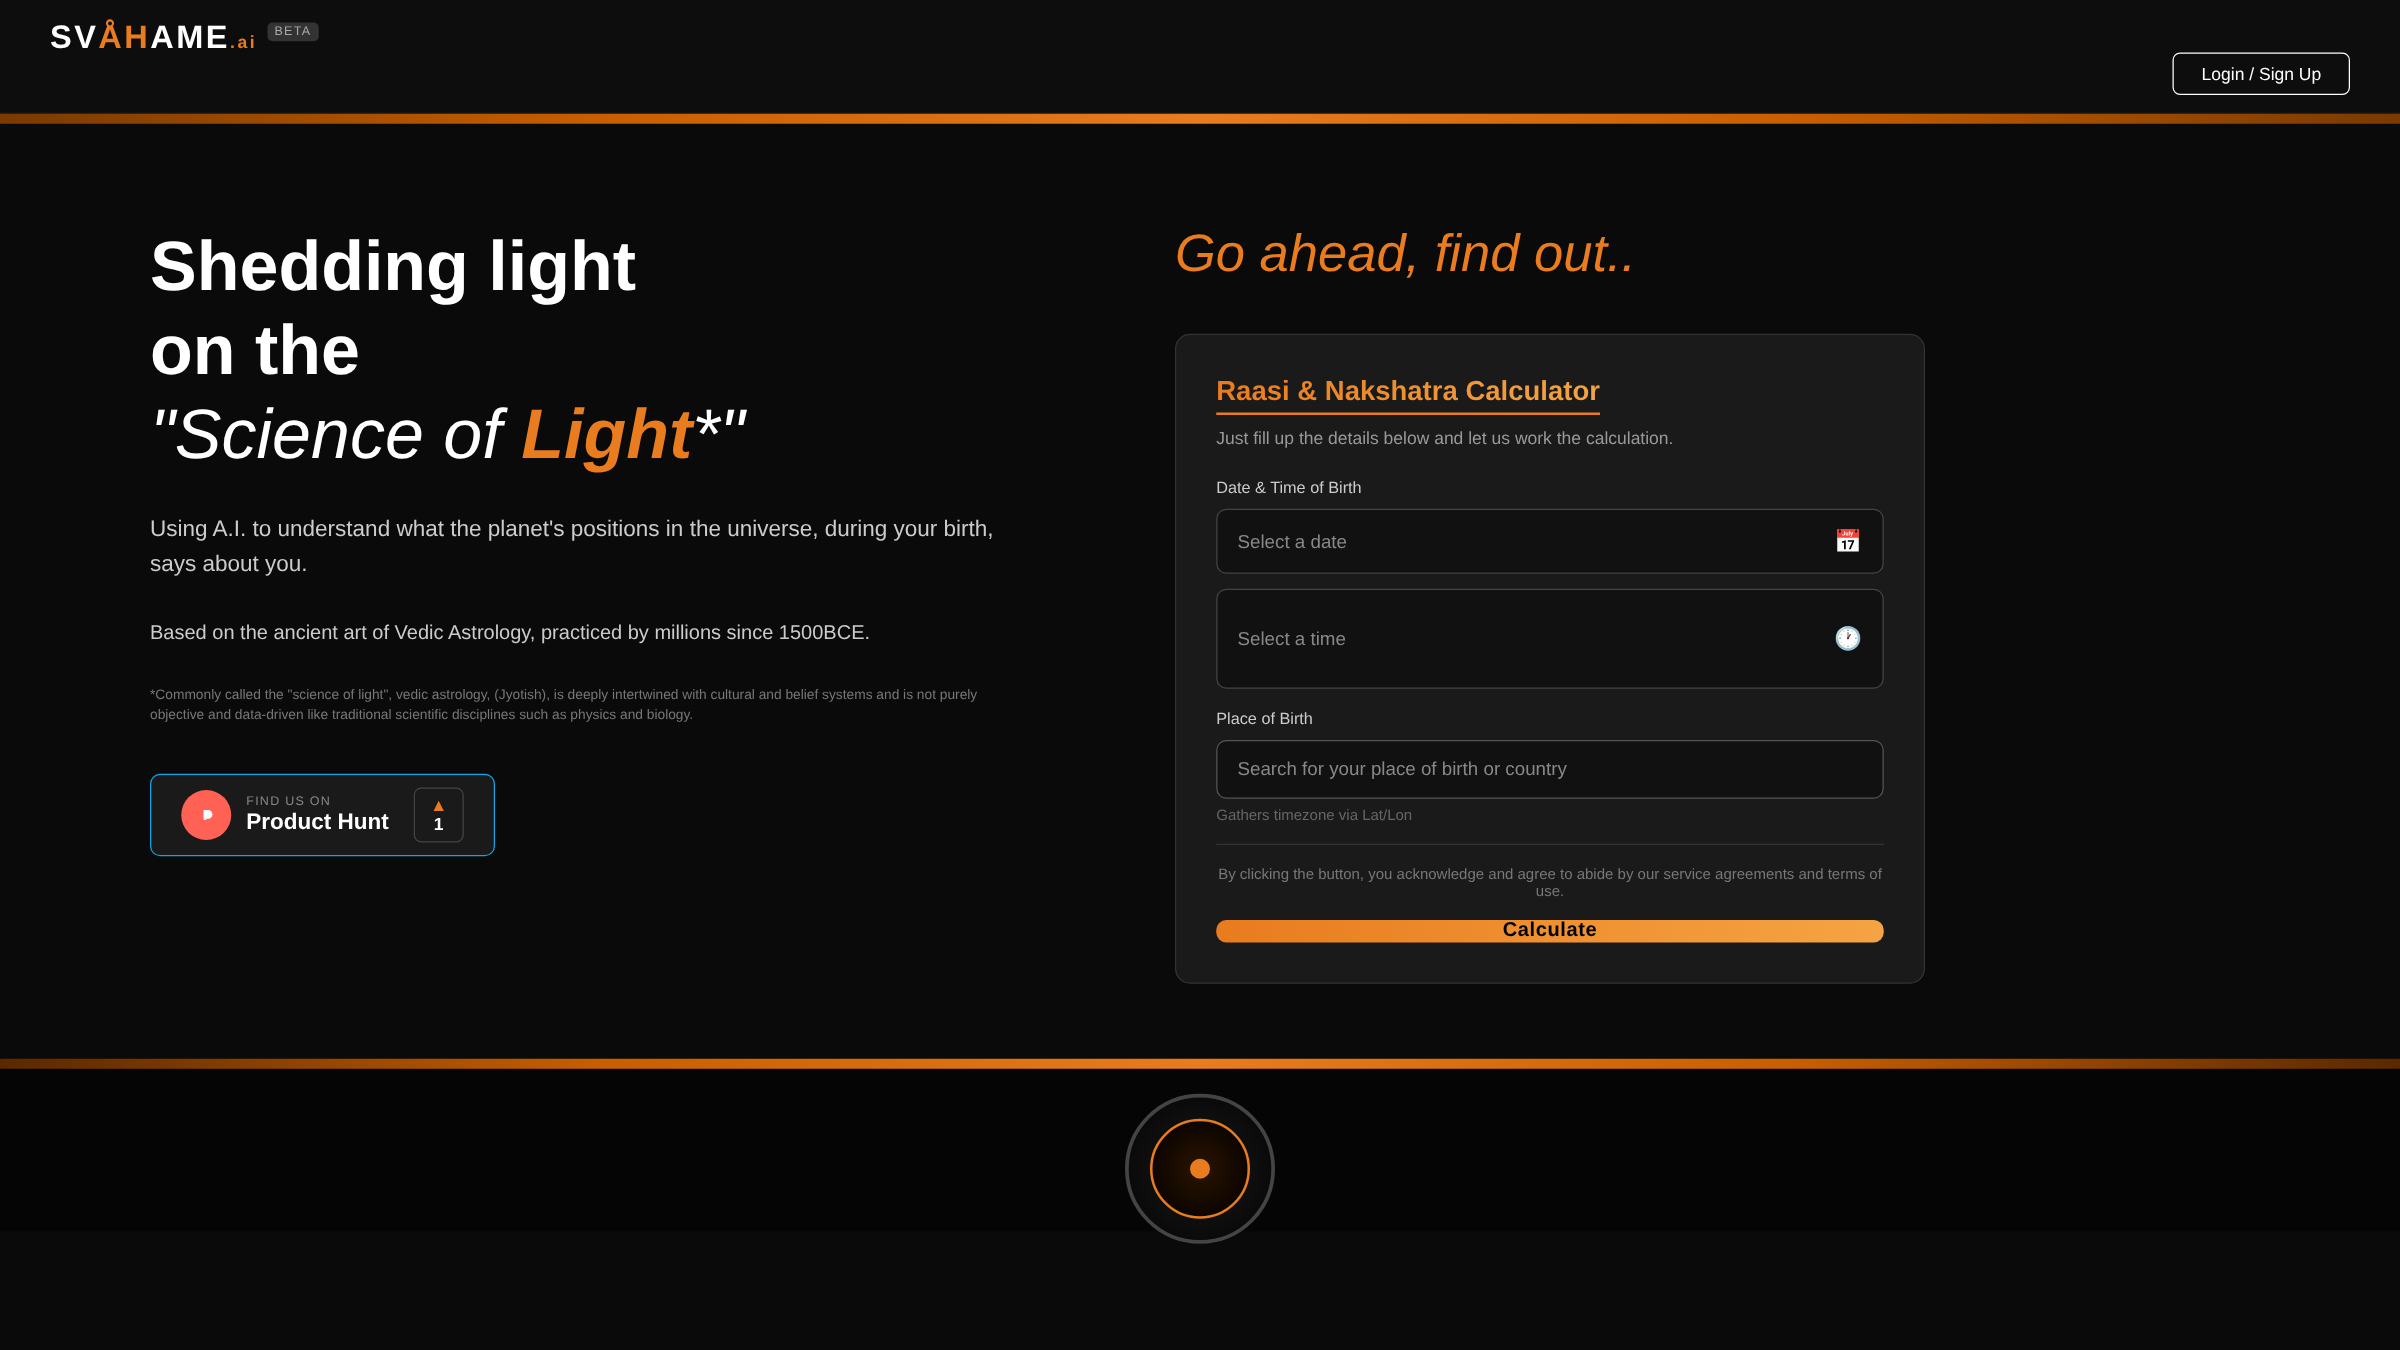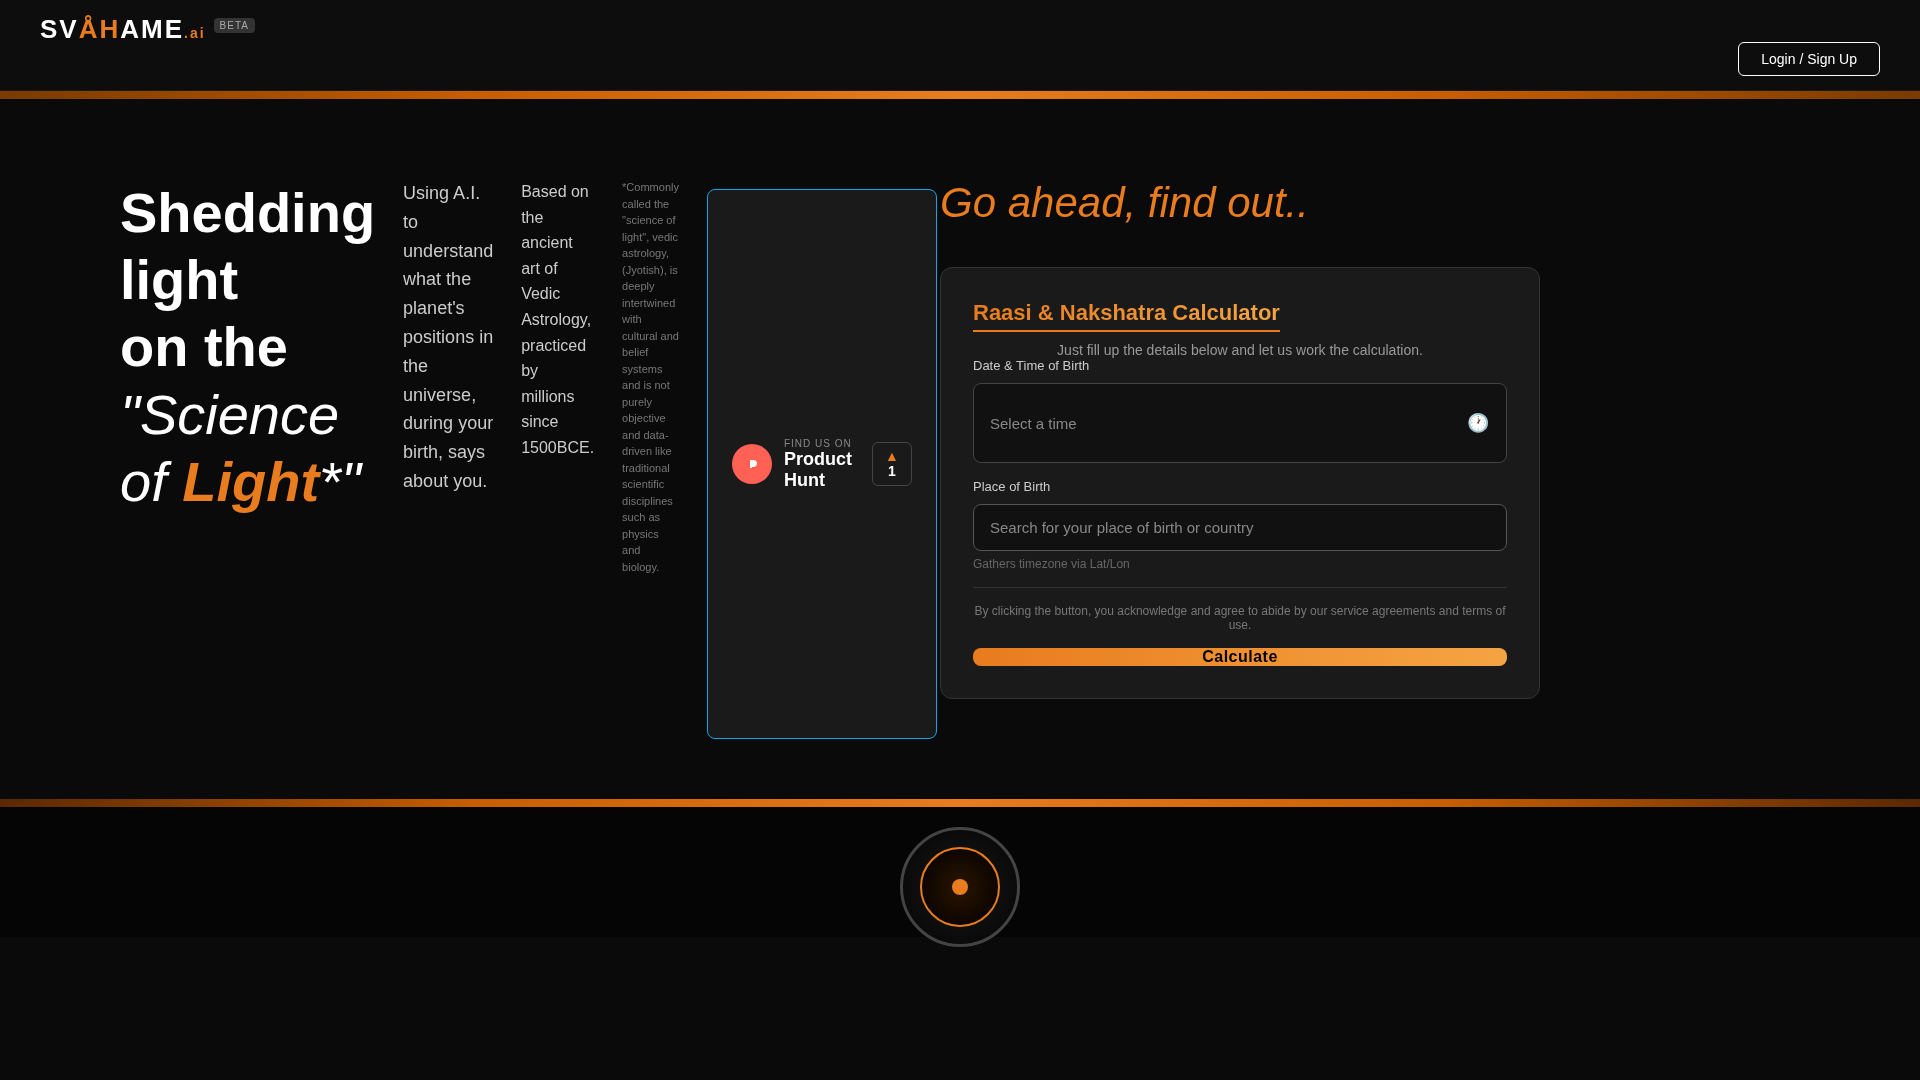"Shedding light" .left-section { flex-direction: row -> column }
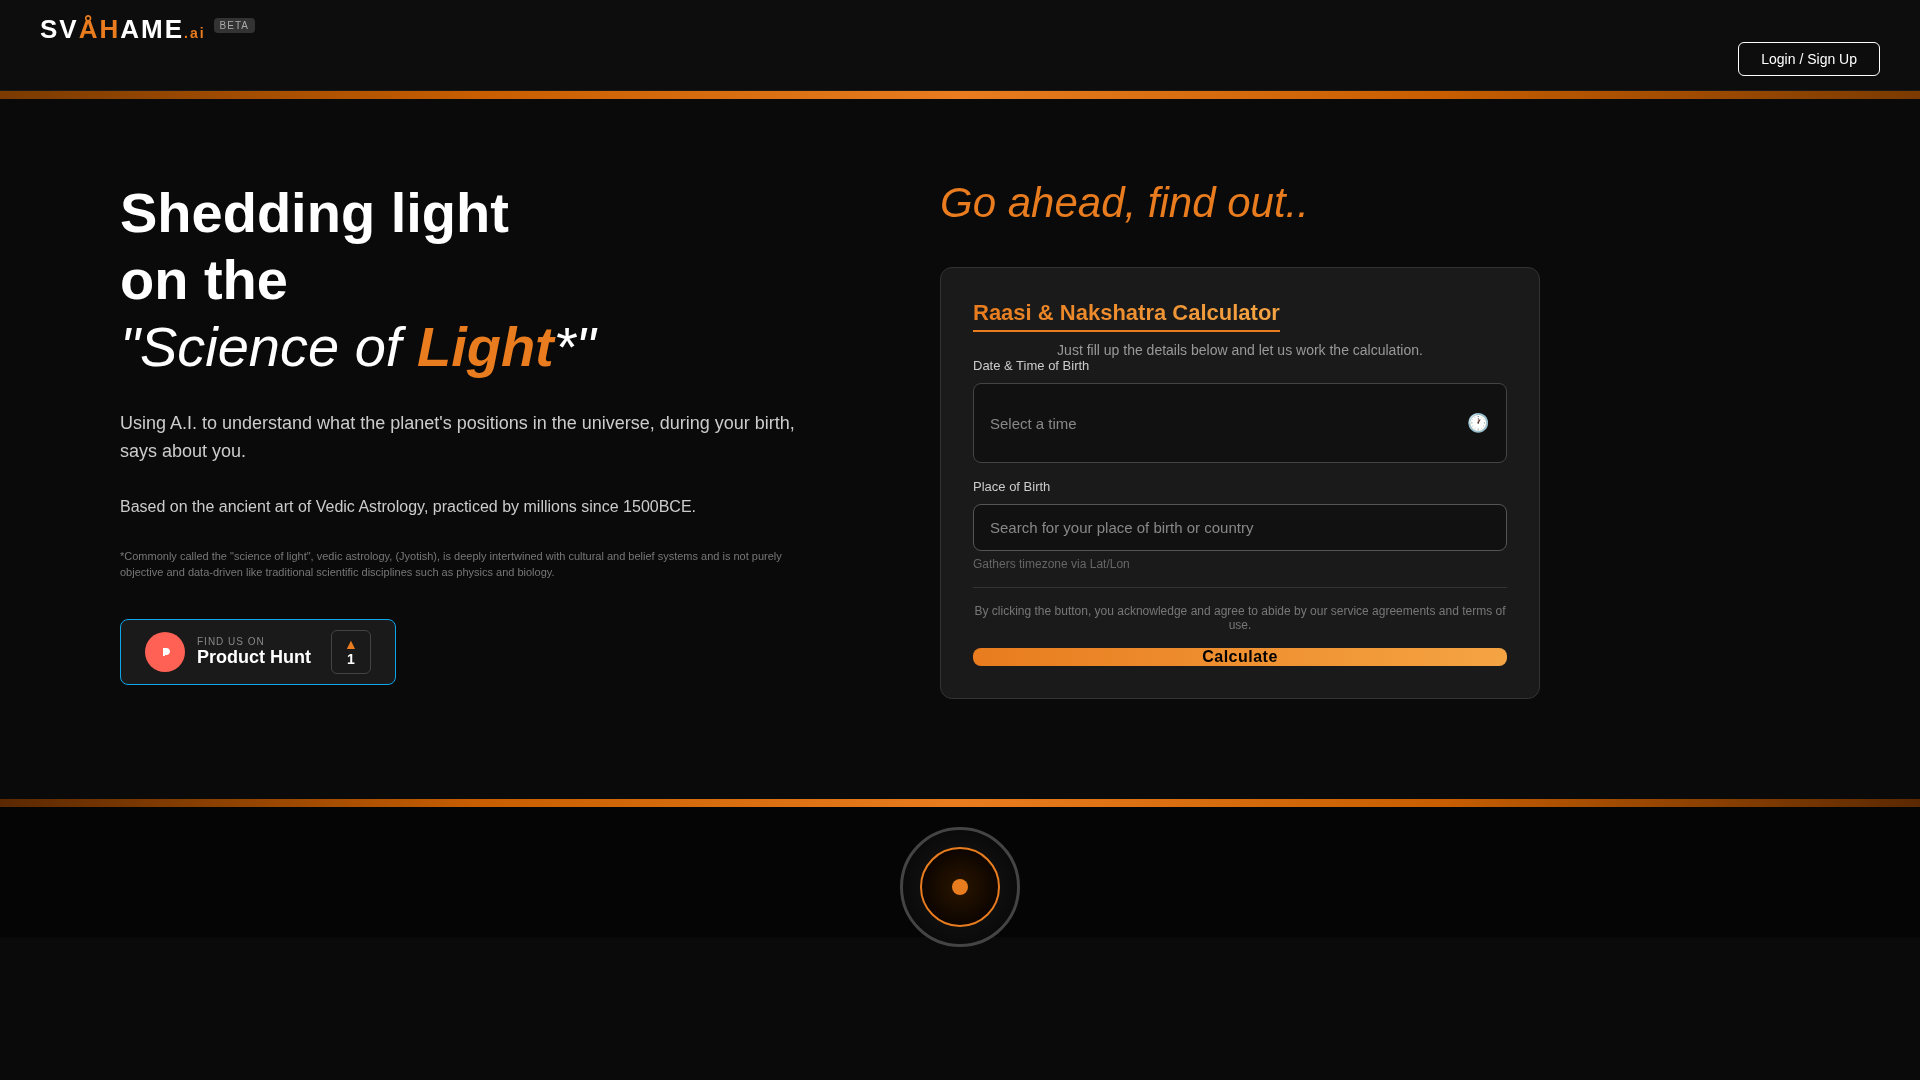"Just fill up the details" .calc-subtitle { margin-bottom: none -> 24px; text-align: center -> none }
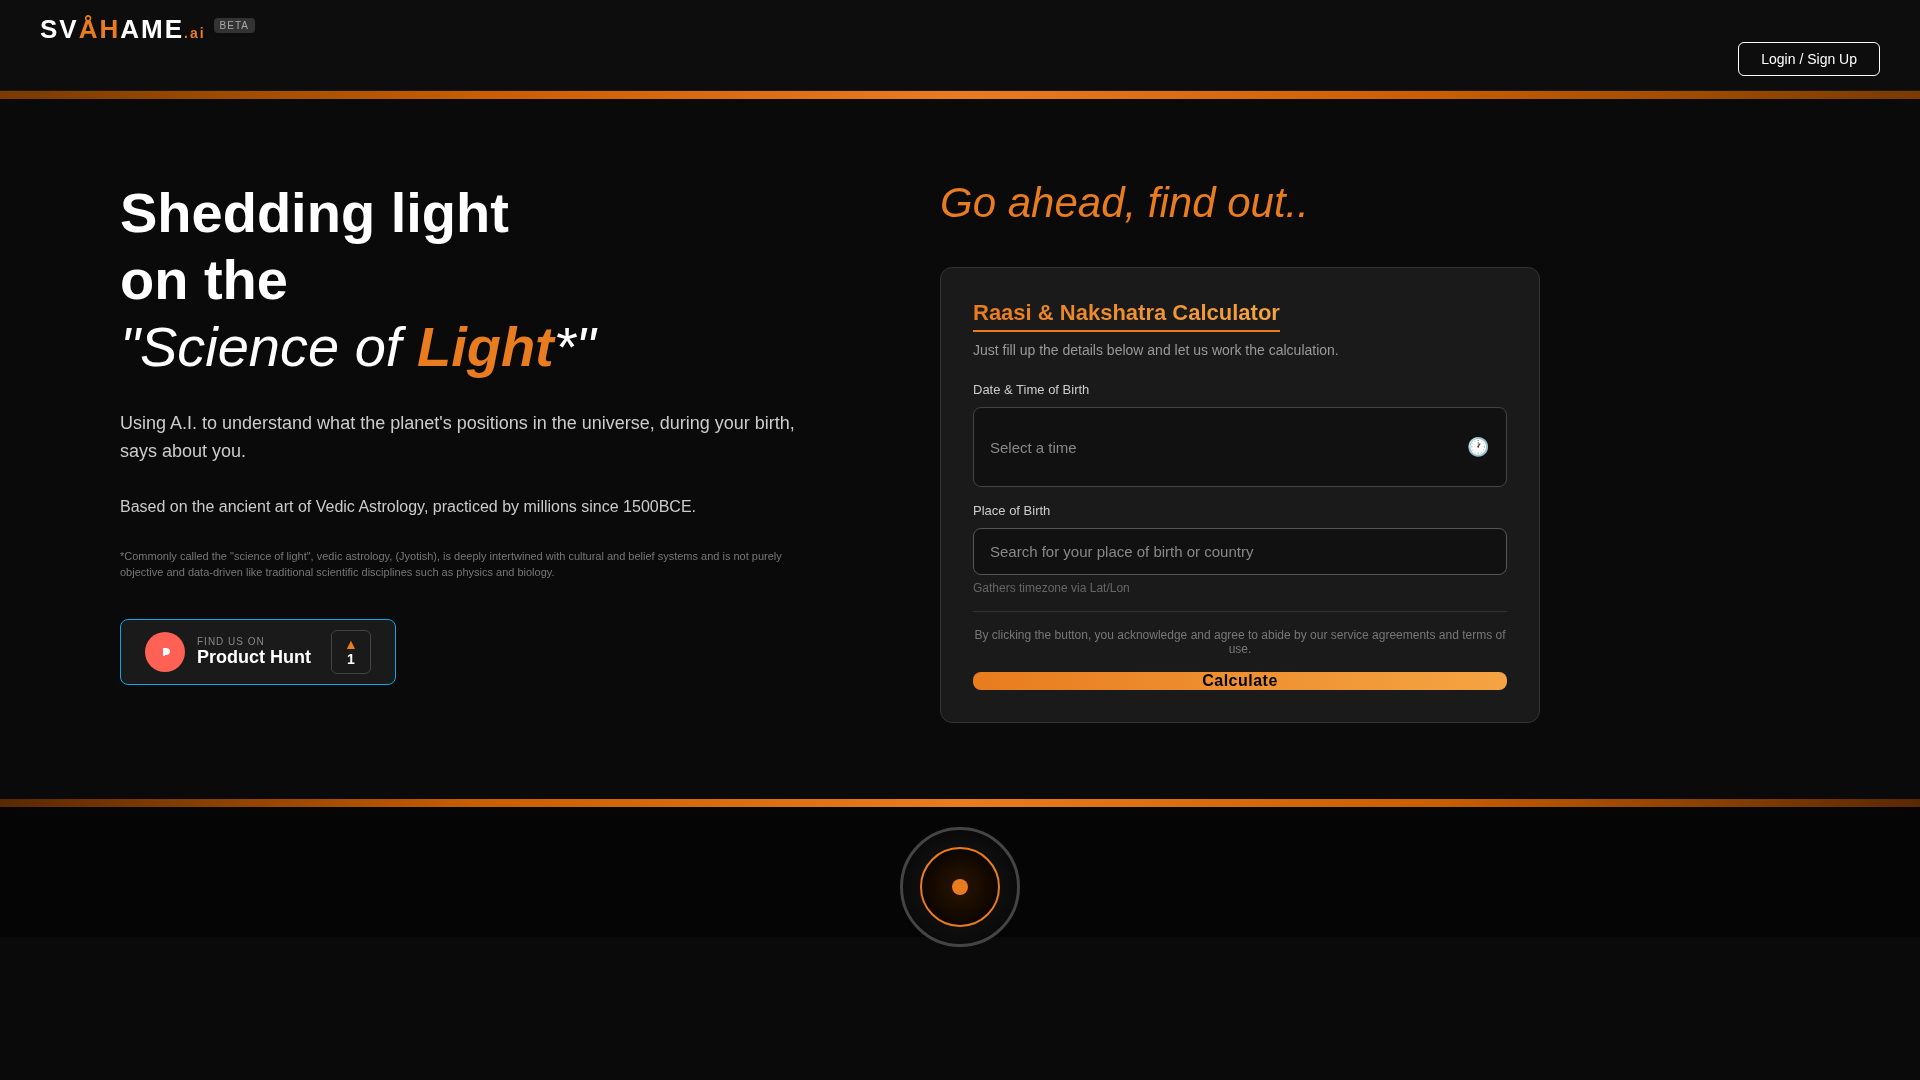"Select a date" div.date-field { html: none -> <div> <span>Select a date</span> <span>📅</span> </div> }
